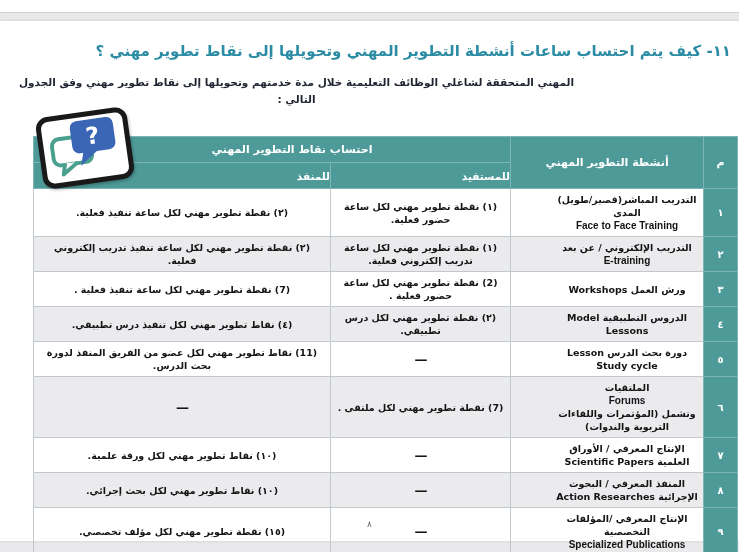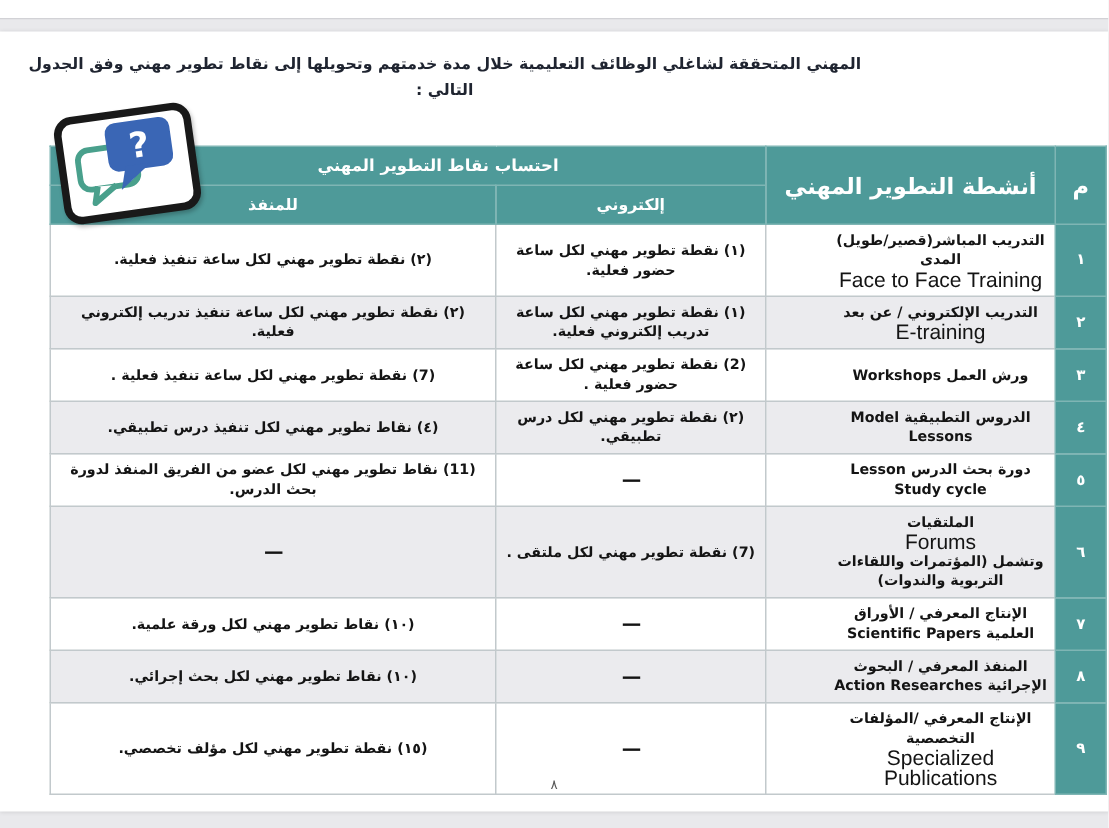"١١- كيف يتم احتساب ساعات" div.page-title { html: none -> <div>١١- كيف يتم احتساب ساعات أنشطة التطوير المهني وتحويلها إلى نقاط تطوير مهني ؟</div> }
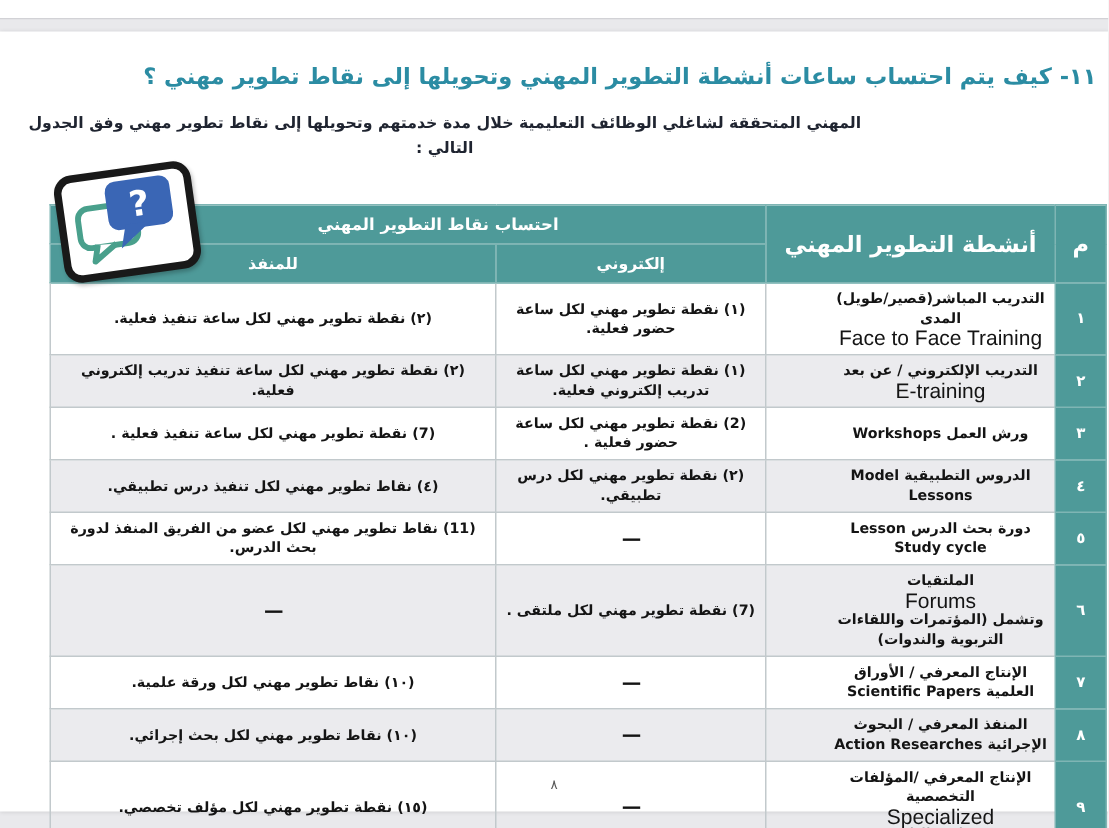"أنشطة التطوير المهني" th.rowspan2 { font-size: 15px -> 11px }
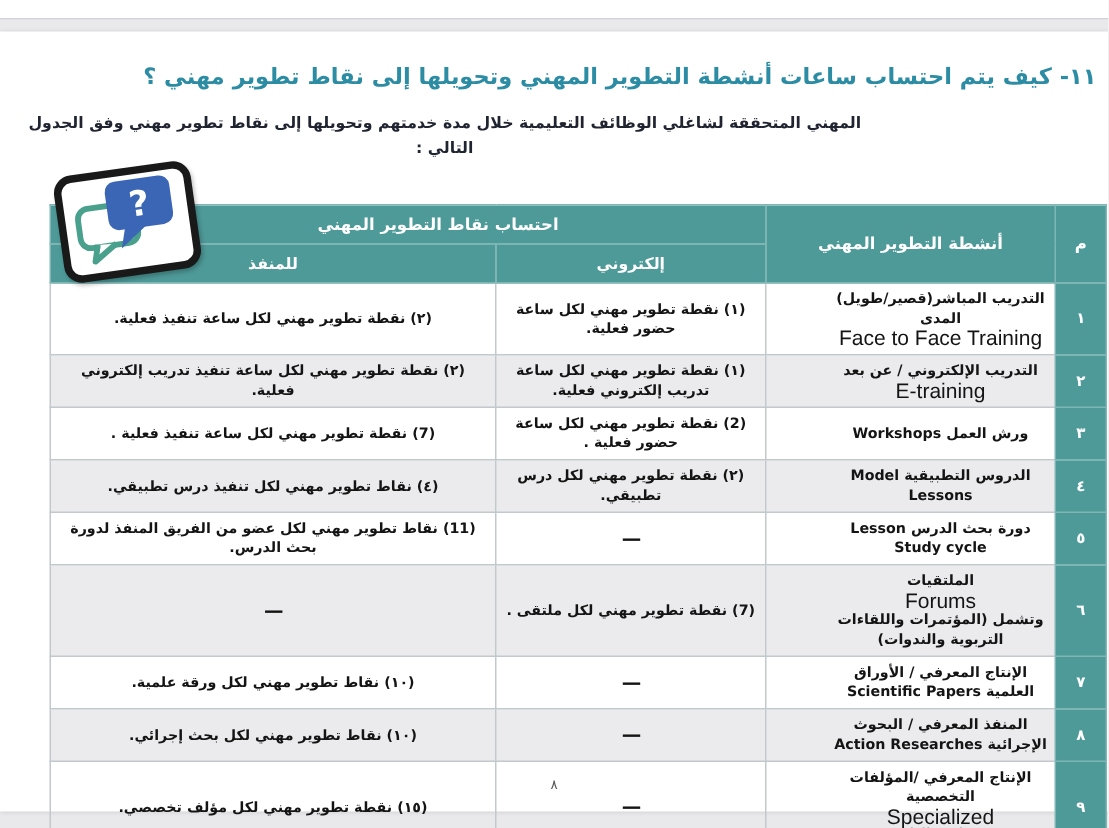"للمنفذ" th.sub { text-align: none -> right }
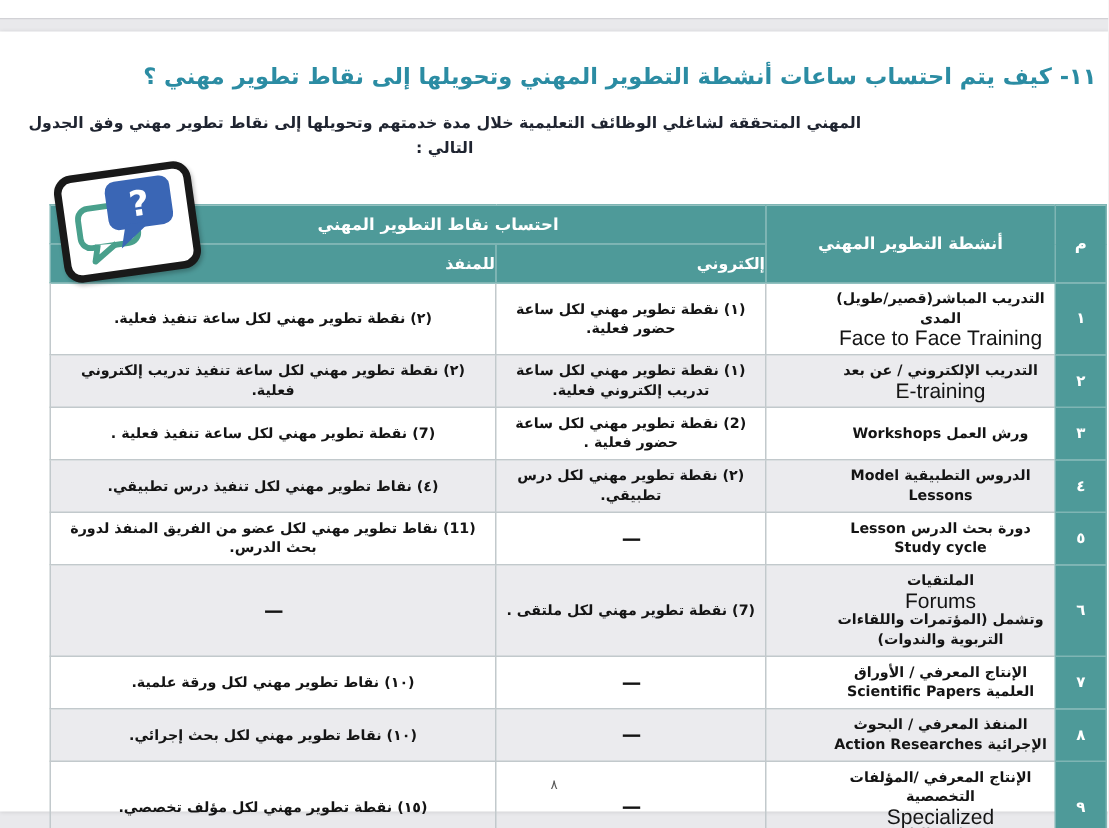"إلكتروني" th.sub { text: إلكتروني -> للمستفيد }
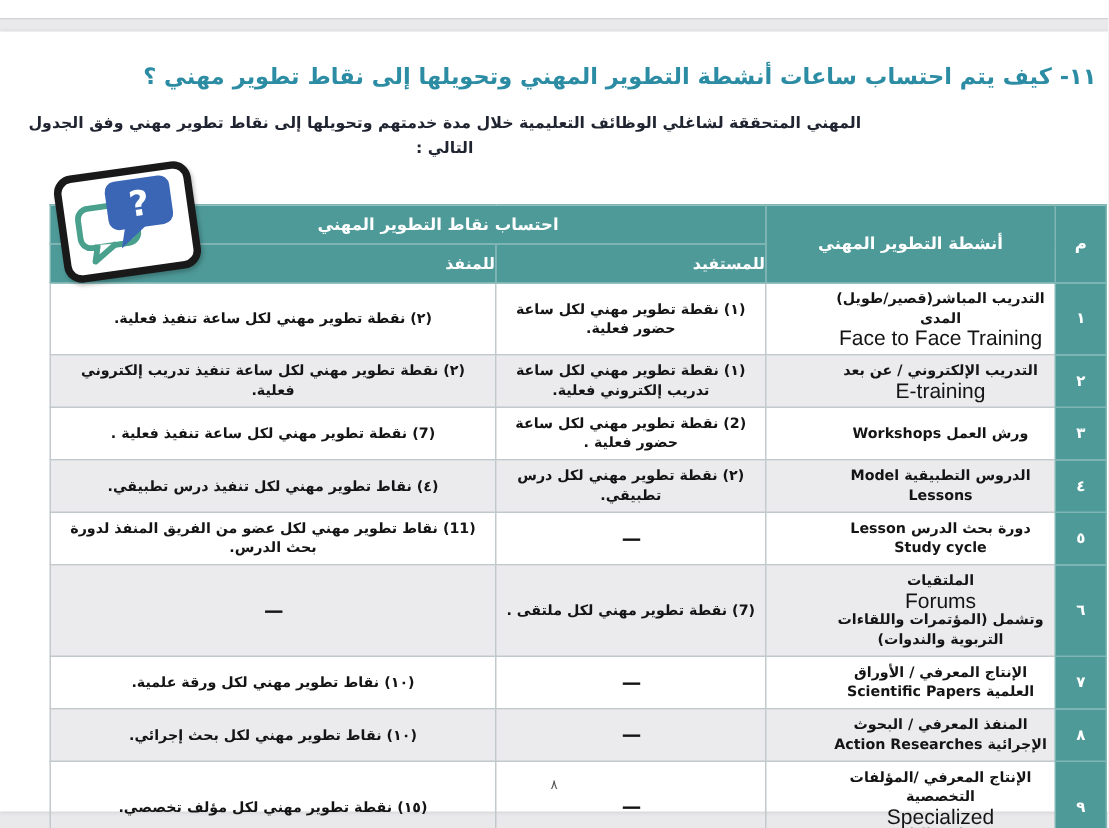"Face to Face Training" .activity .en { font-size: 14px -> 10px; font-weight: normal -> bold }
